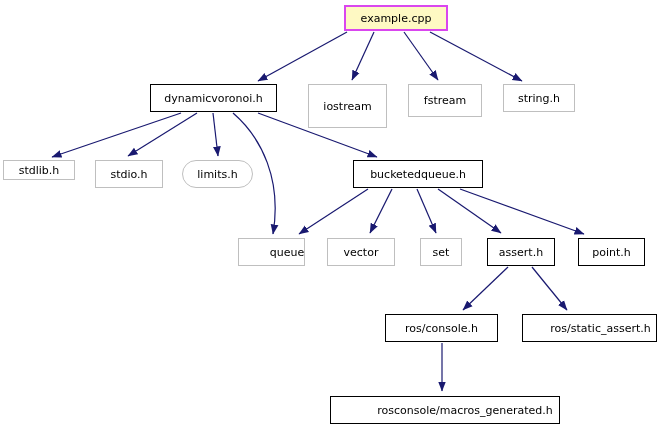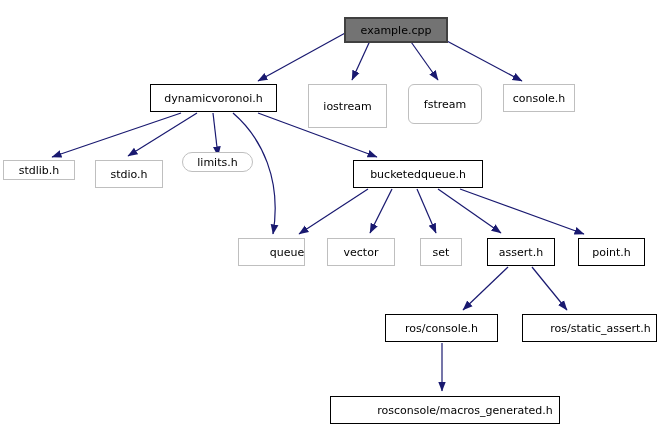"example.cpp" .node.root { background: #737373 -> #fef9c3; border: 2px solid #404040 -> 2px solid #d946ef; margin-top: 12px -> none }
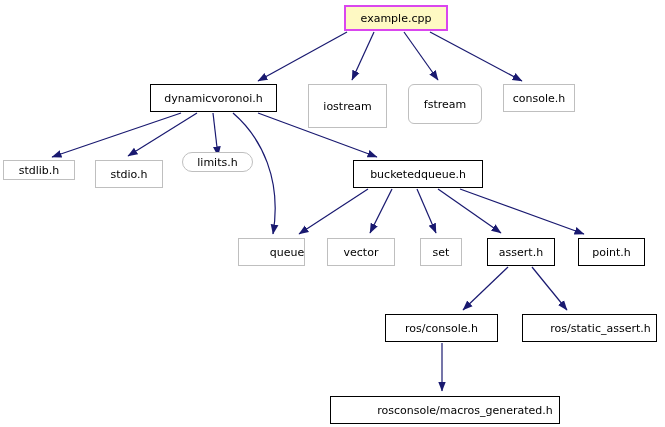"fstream" div.node { border-radius: 6px -> none; height: 40px -> 33px }
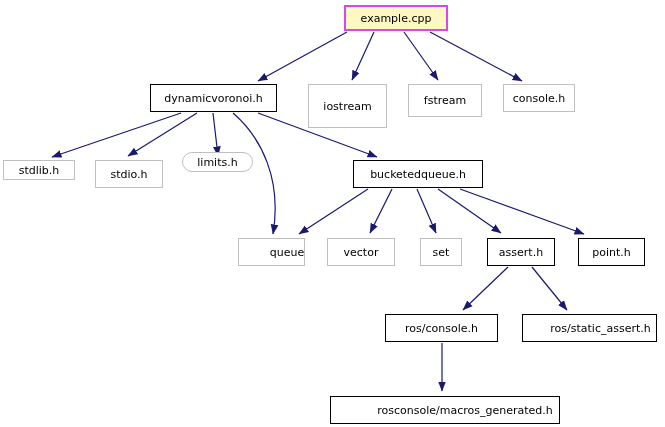"console.h" div.node { text: console.h -> string.h }
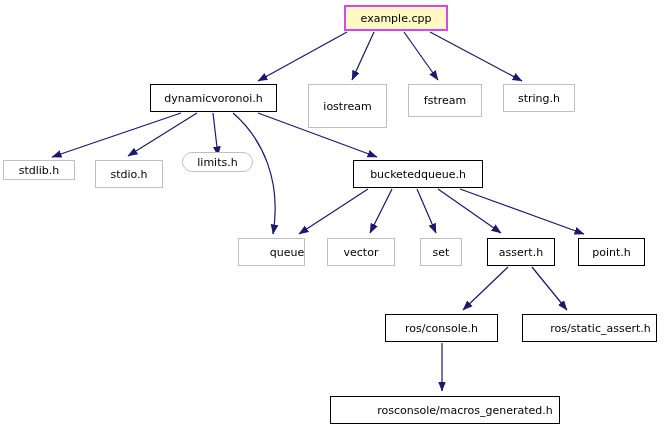"limits.h" div.node { height: 20px -> 28px; top: 152px -> 160px }
